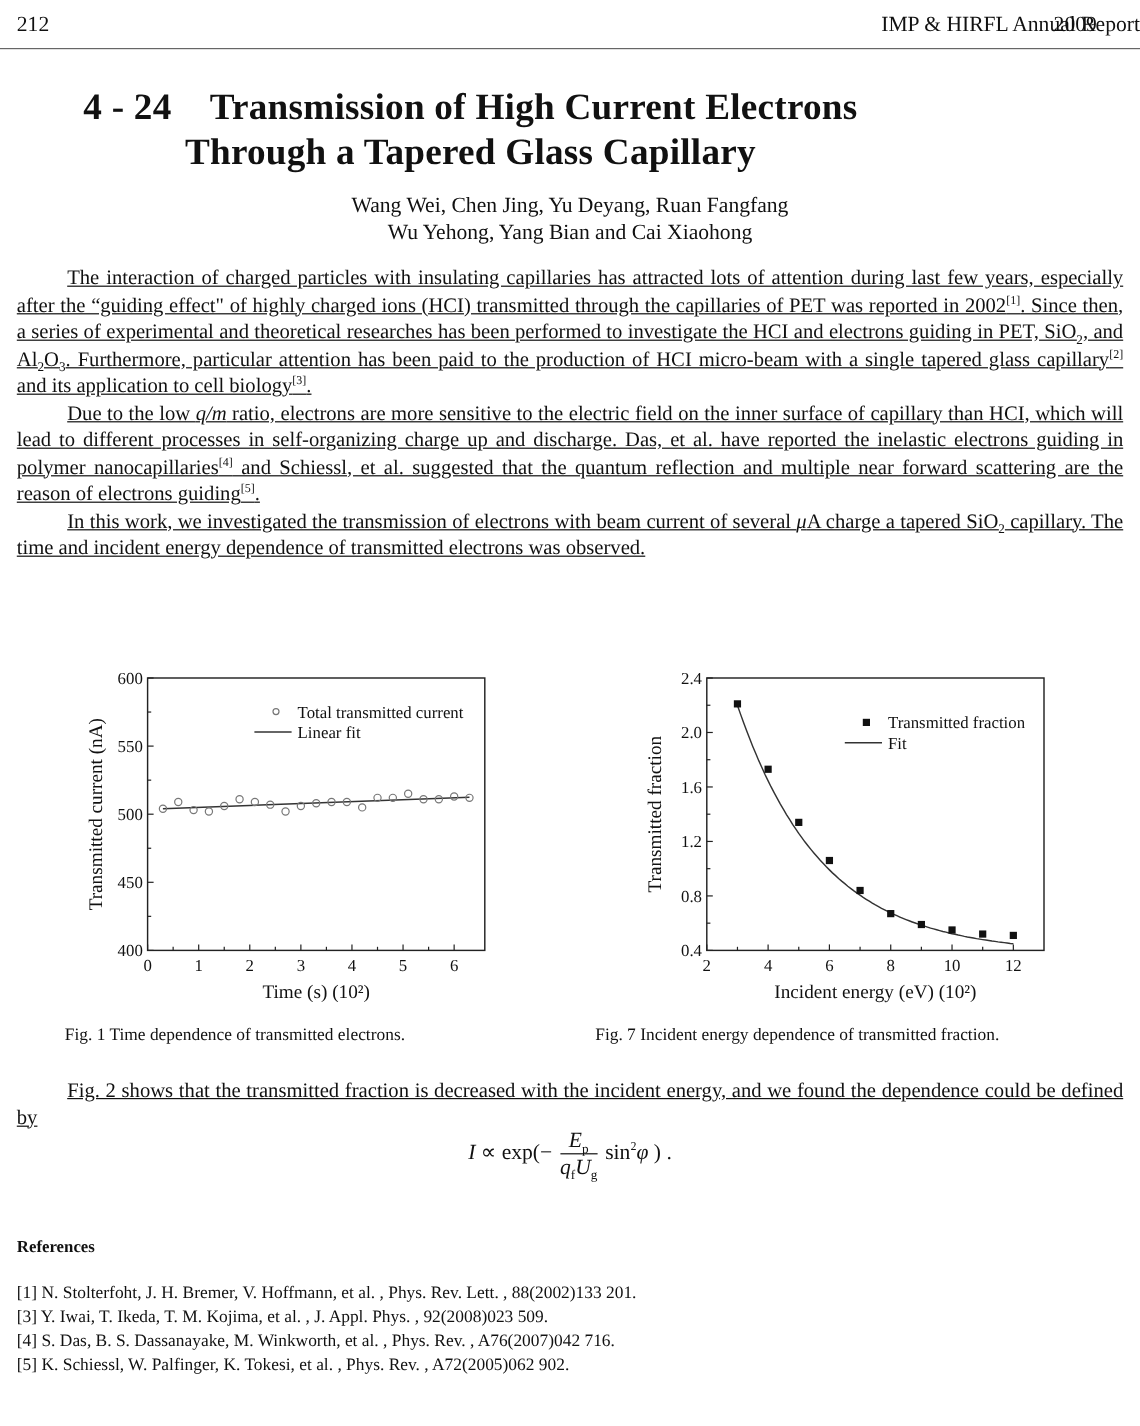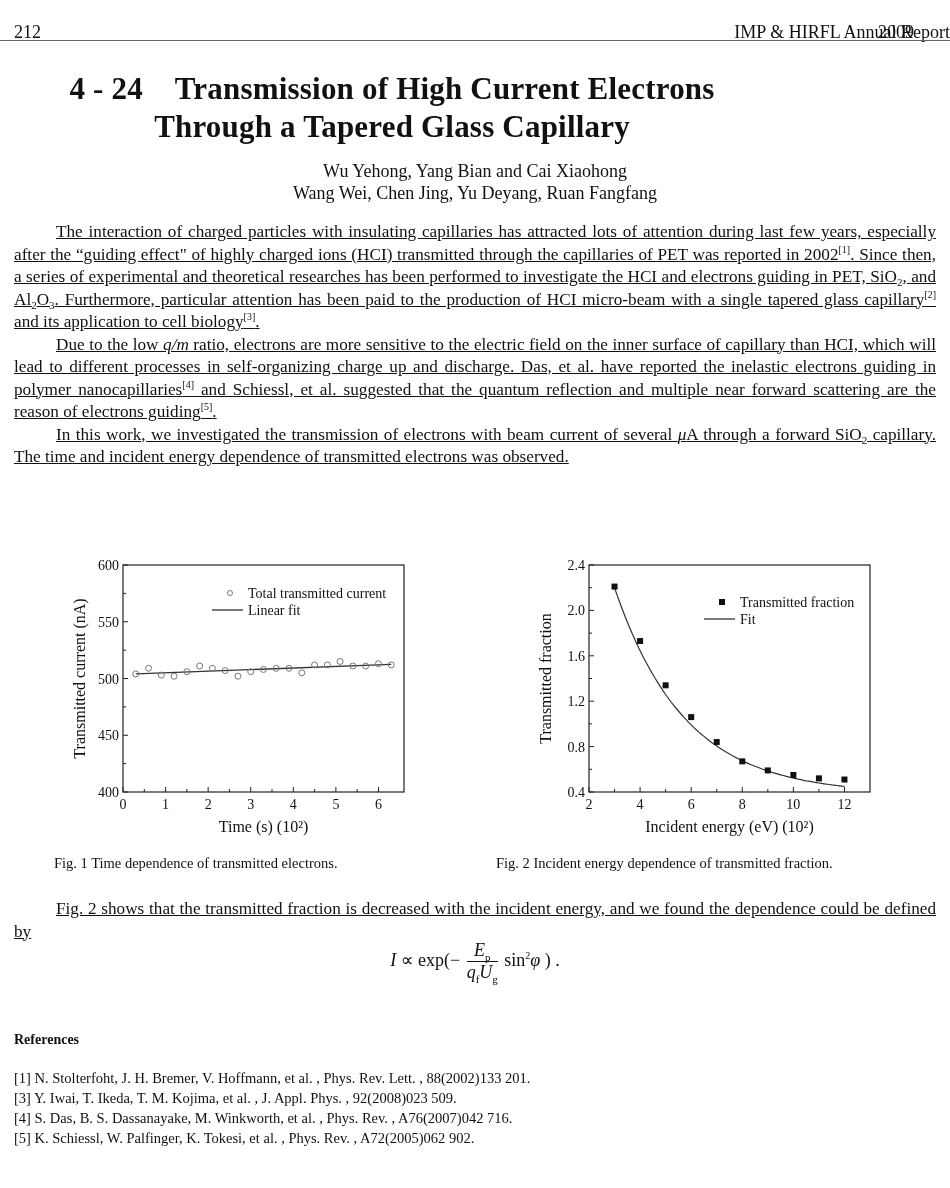"212" .hdr { top: 22px -> 10px }
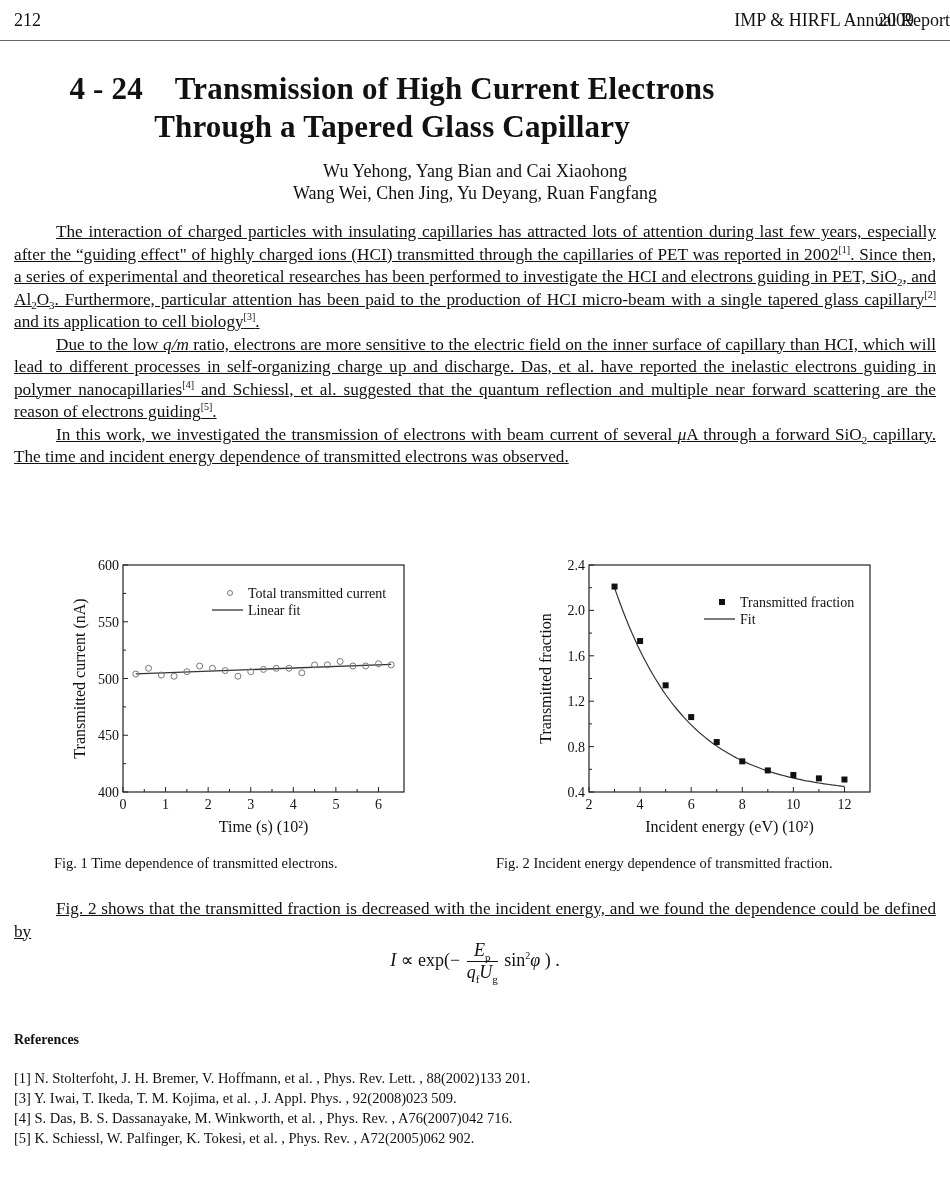"Wu Yehong, Yang Bian and" div { order: before "Wang Wei, Chen Jing, Yu" -> after "Wang Wei, Chen Jing, Yu" }
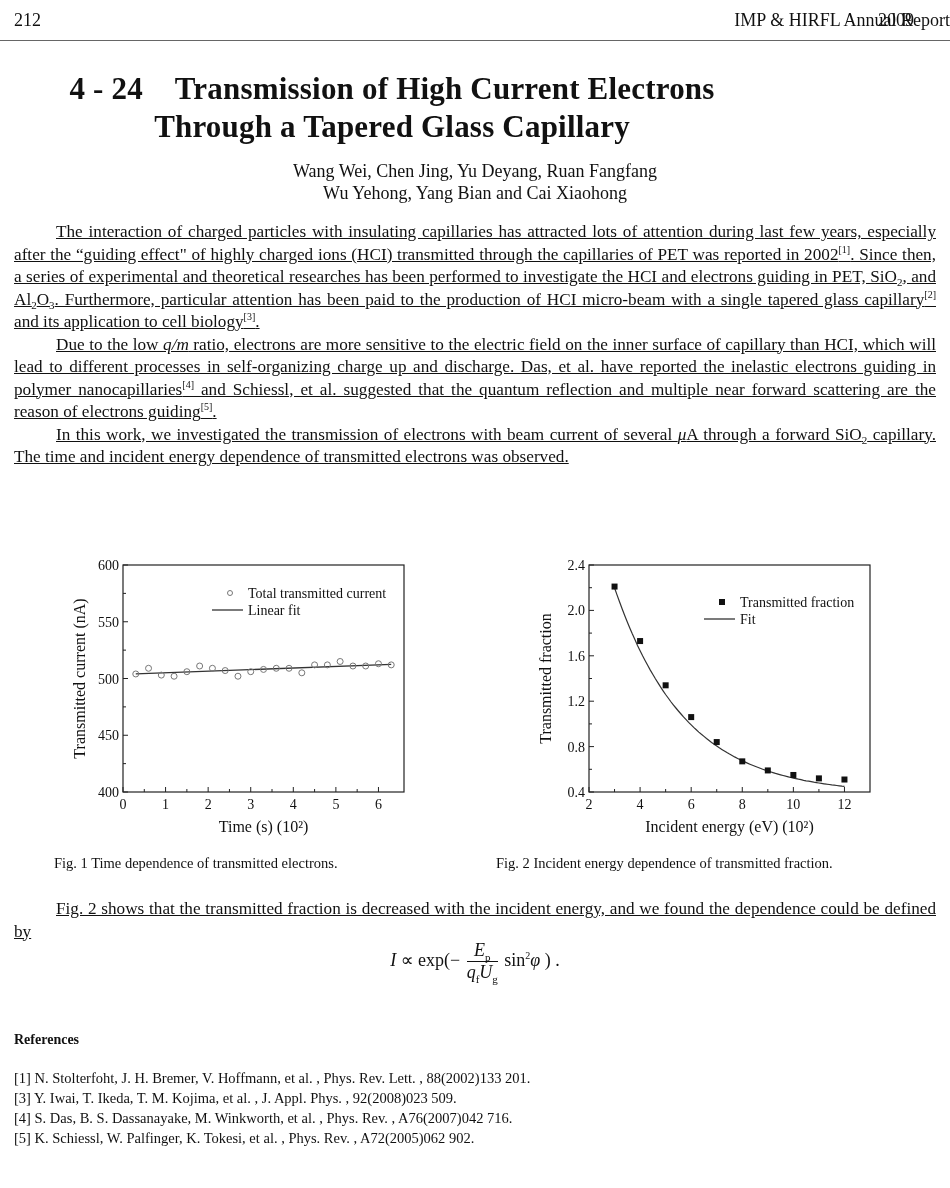"A through a forward SiO" span { text: through a forward -> charge a tapered }
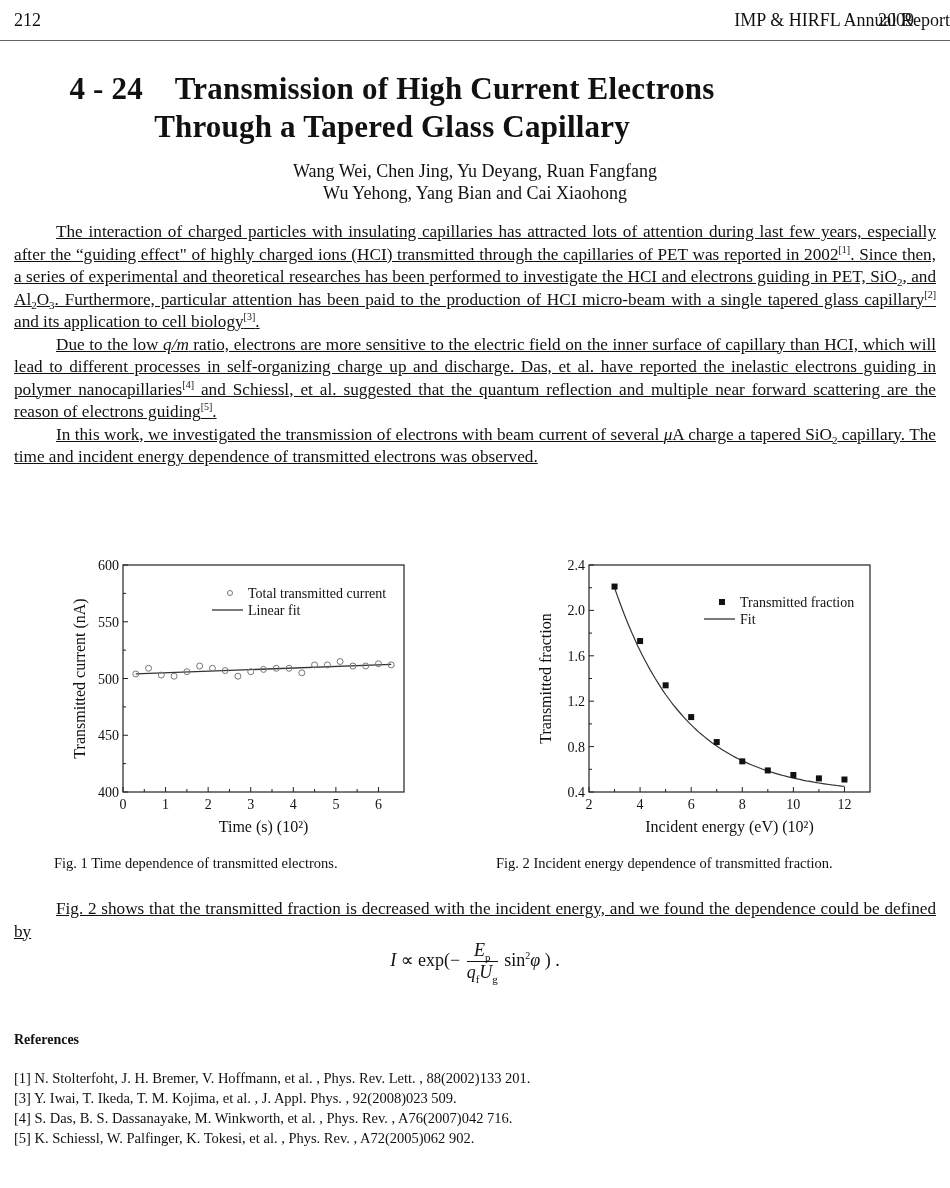"Fig. 2 Incident energy dependence" div.abs { text: 2 -> 7 }
